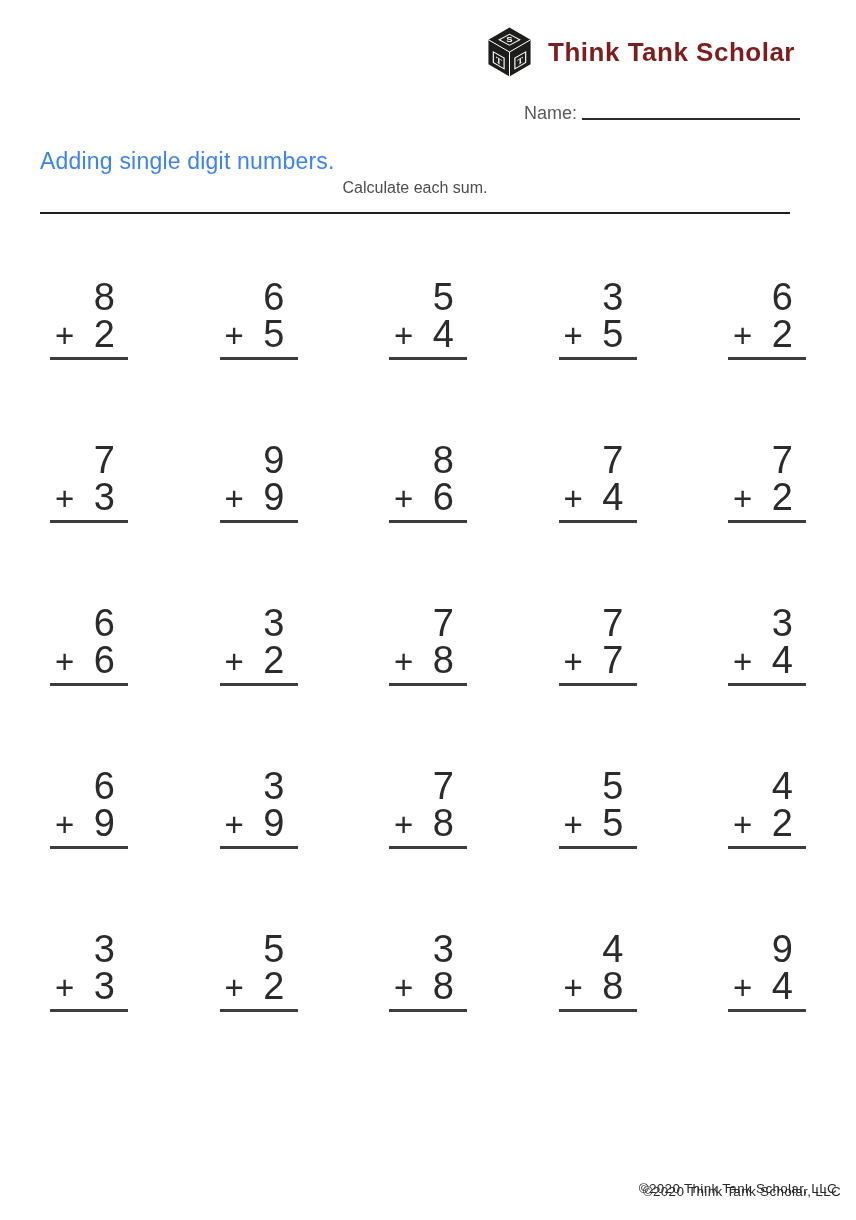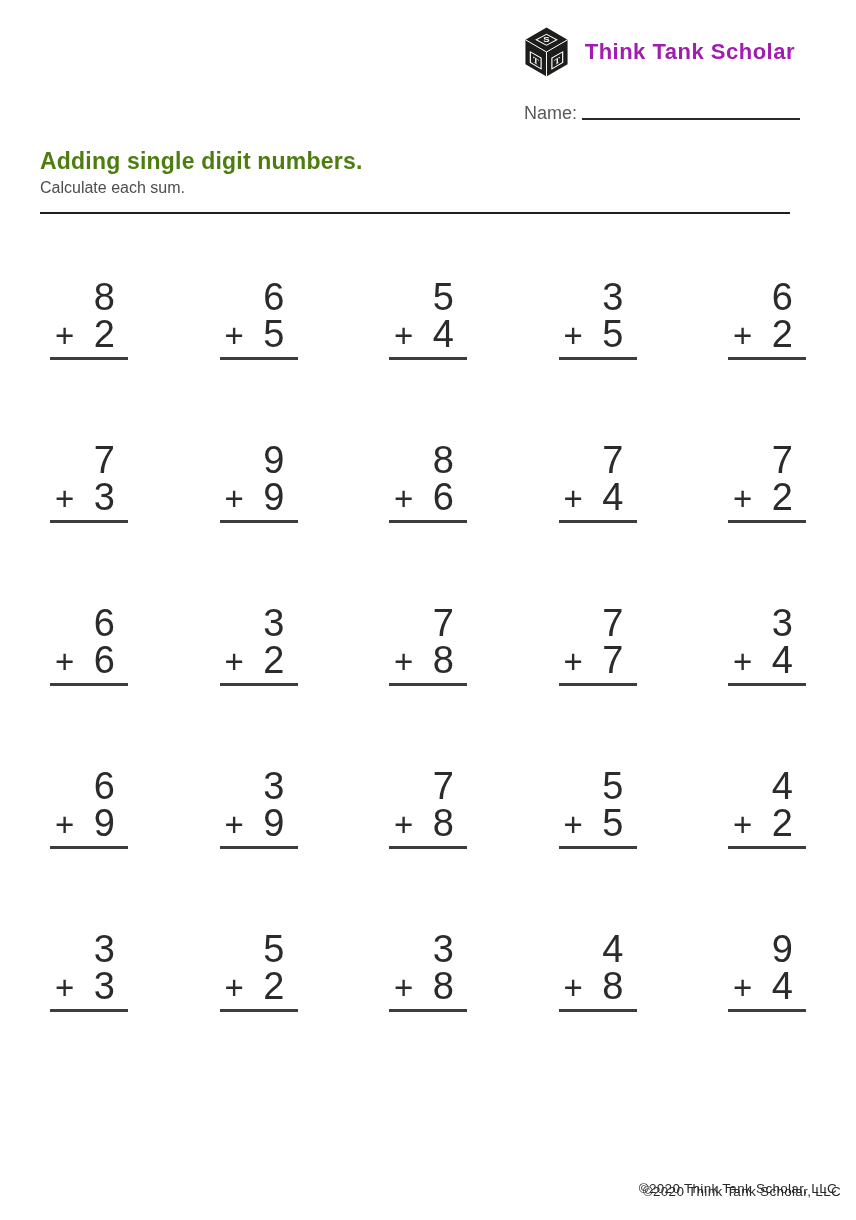"Think Tank Scholar" .brand-name { color: #a21caf -> #7f1d1d; font-size: 22px -> 26px }
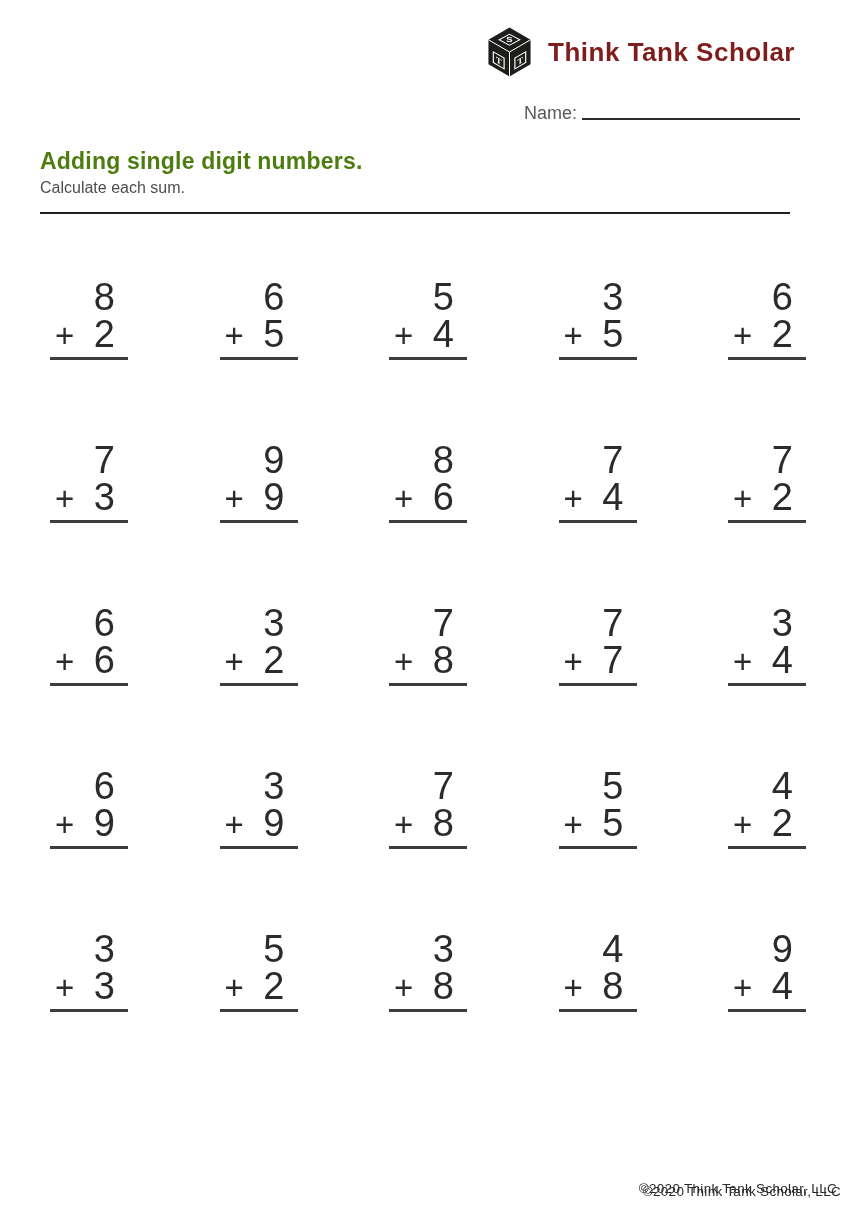"Adding single digit numbers." .ws-title { color: #4d7c0f -> #3b82f6; font-weight: 700 -> 400 }
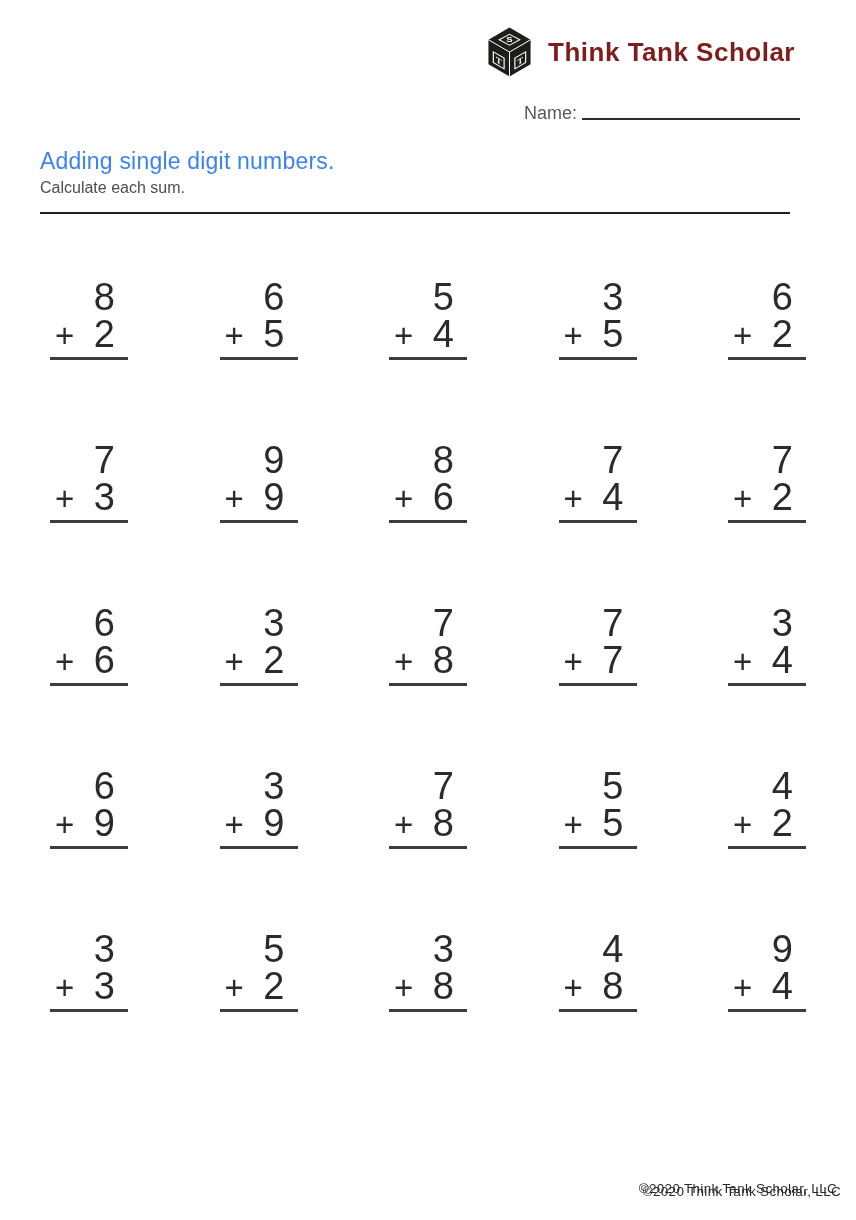"Calculate each sum." .ws-instructions { text-align: none -> center }
